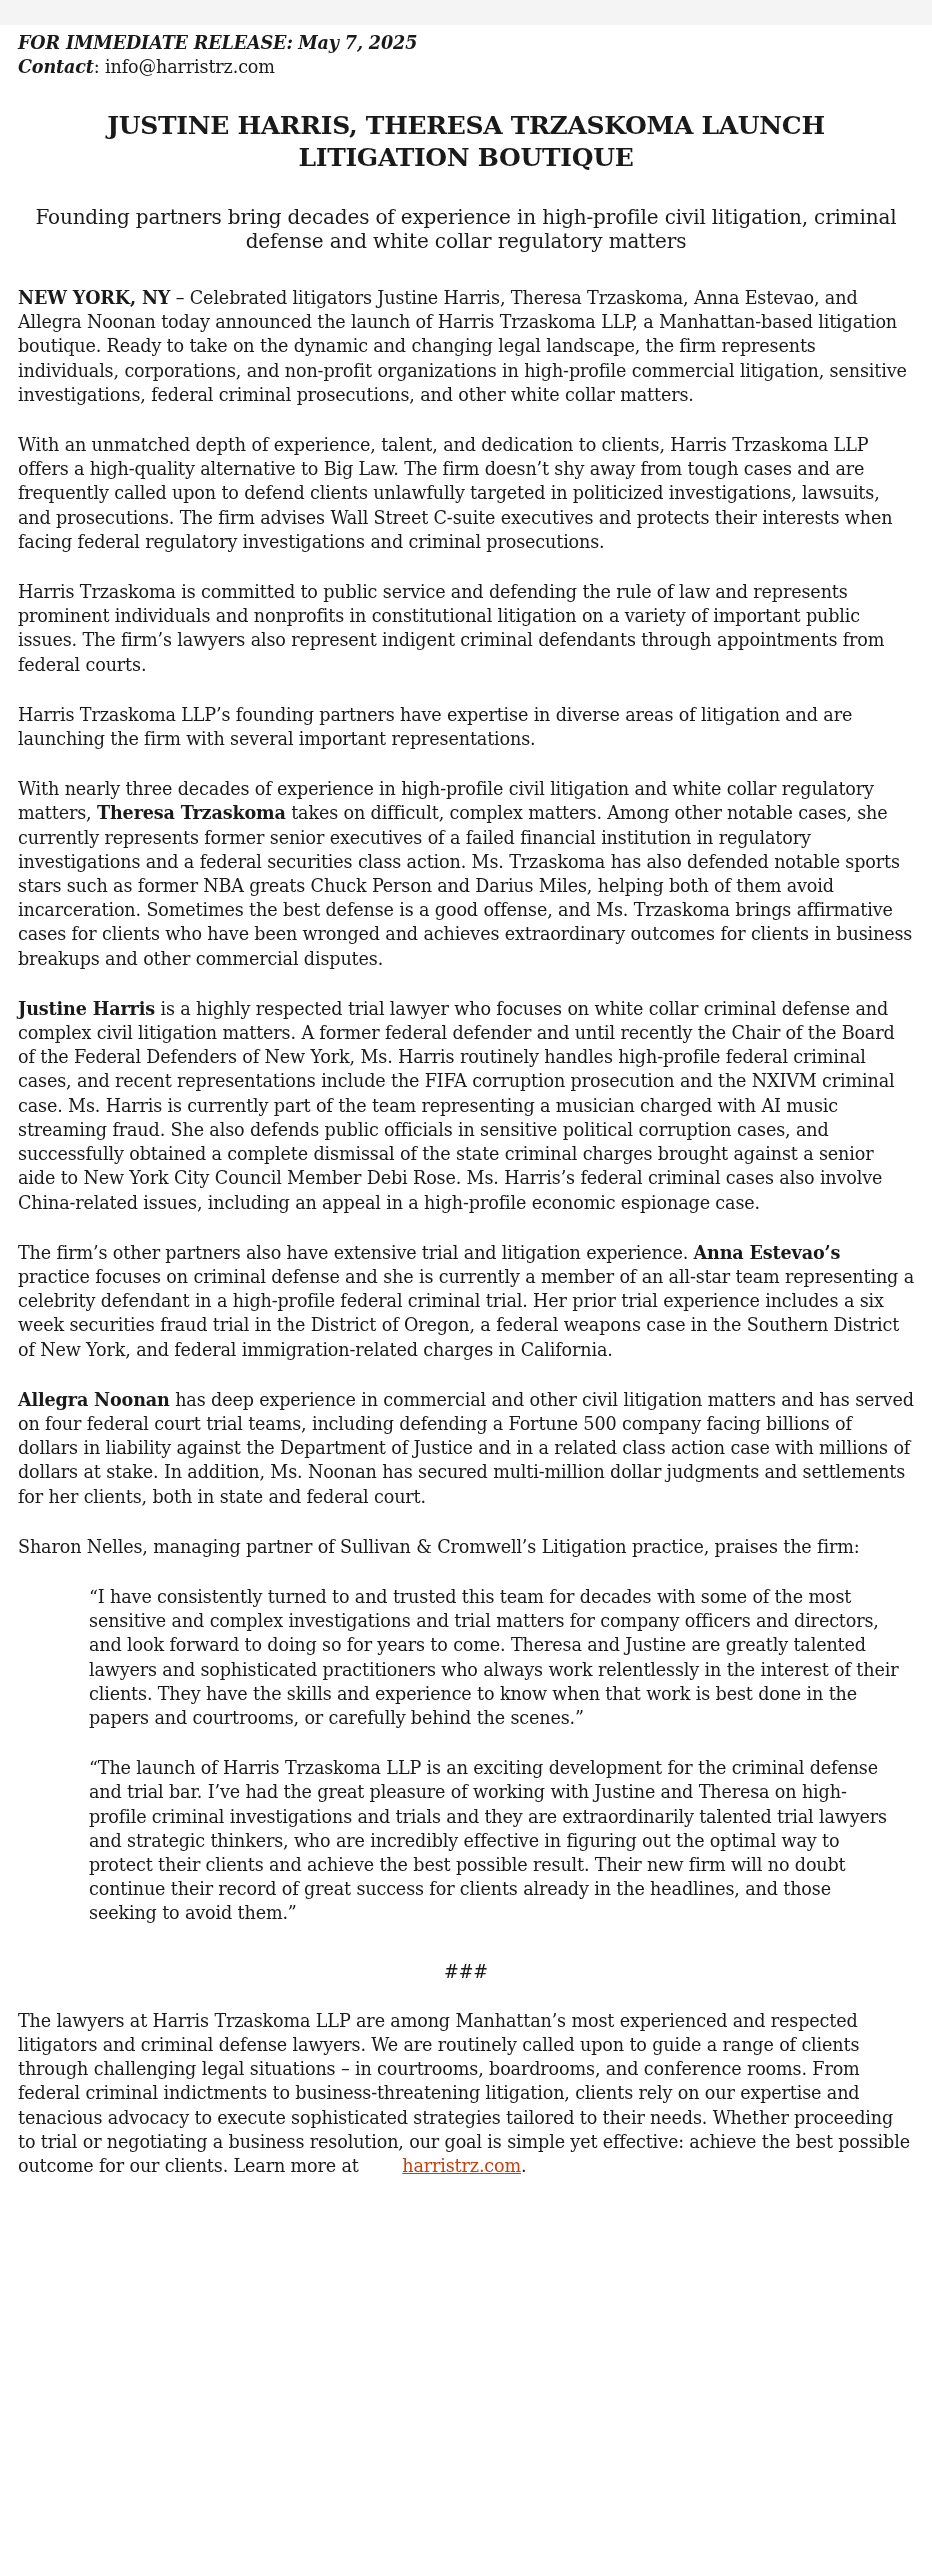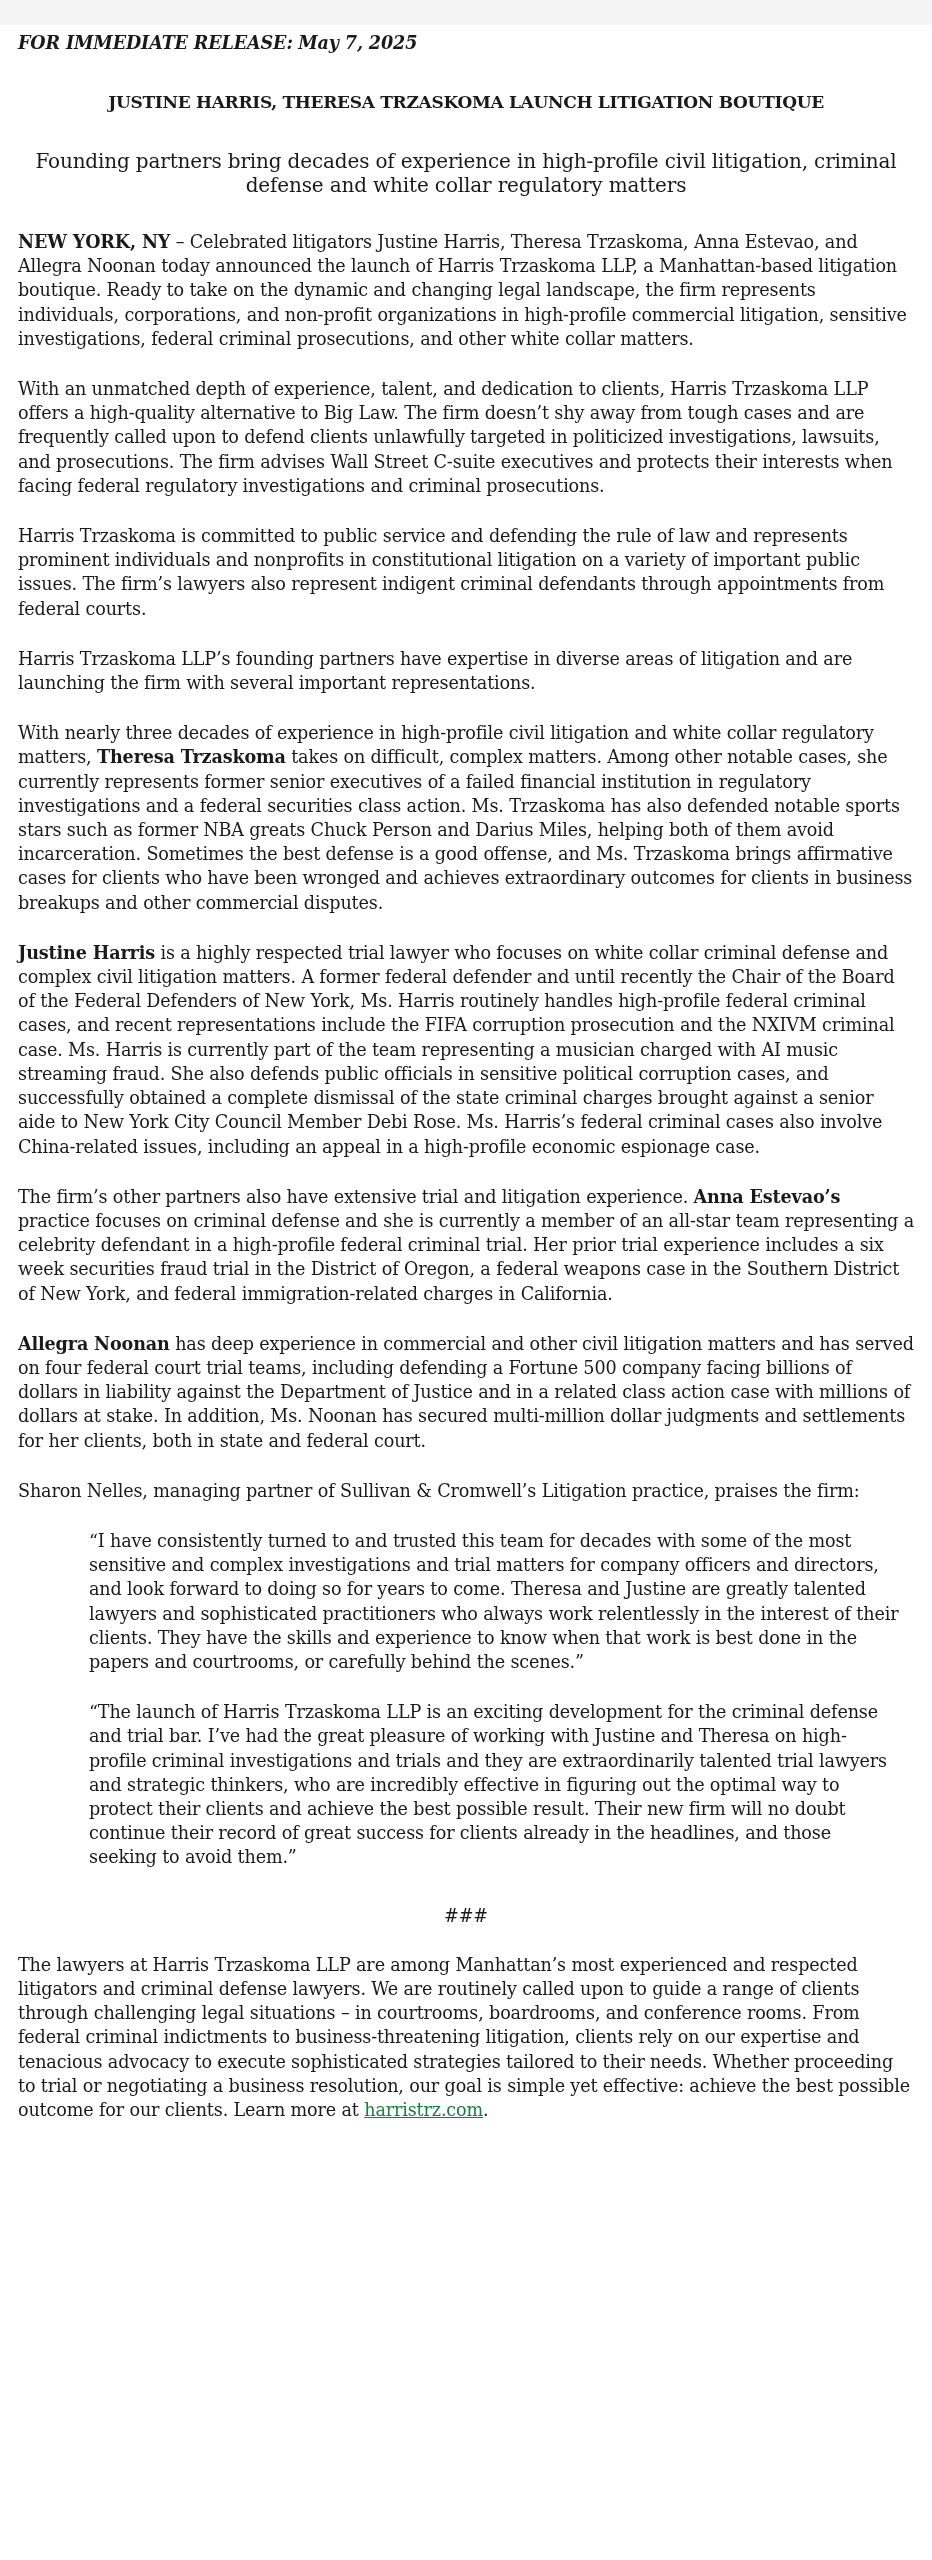"Contact: info@harristrz.com" div.release-line { html: none -> <div><b>Contact</b><span>: </span><span>info@harristrz.com</span></div> }
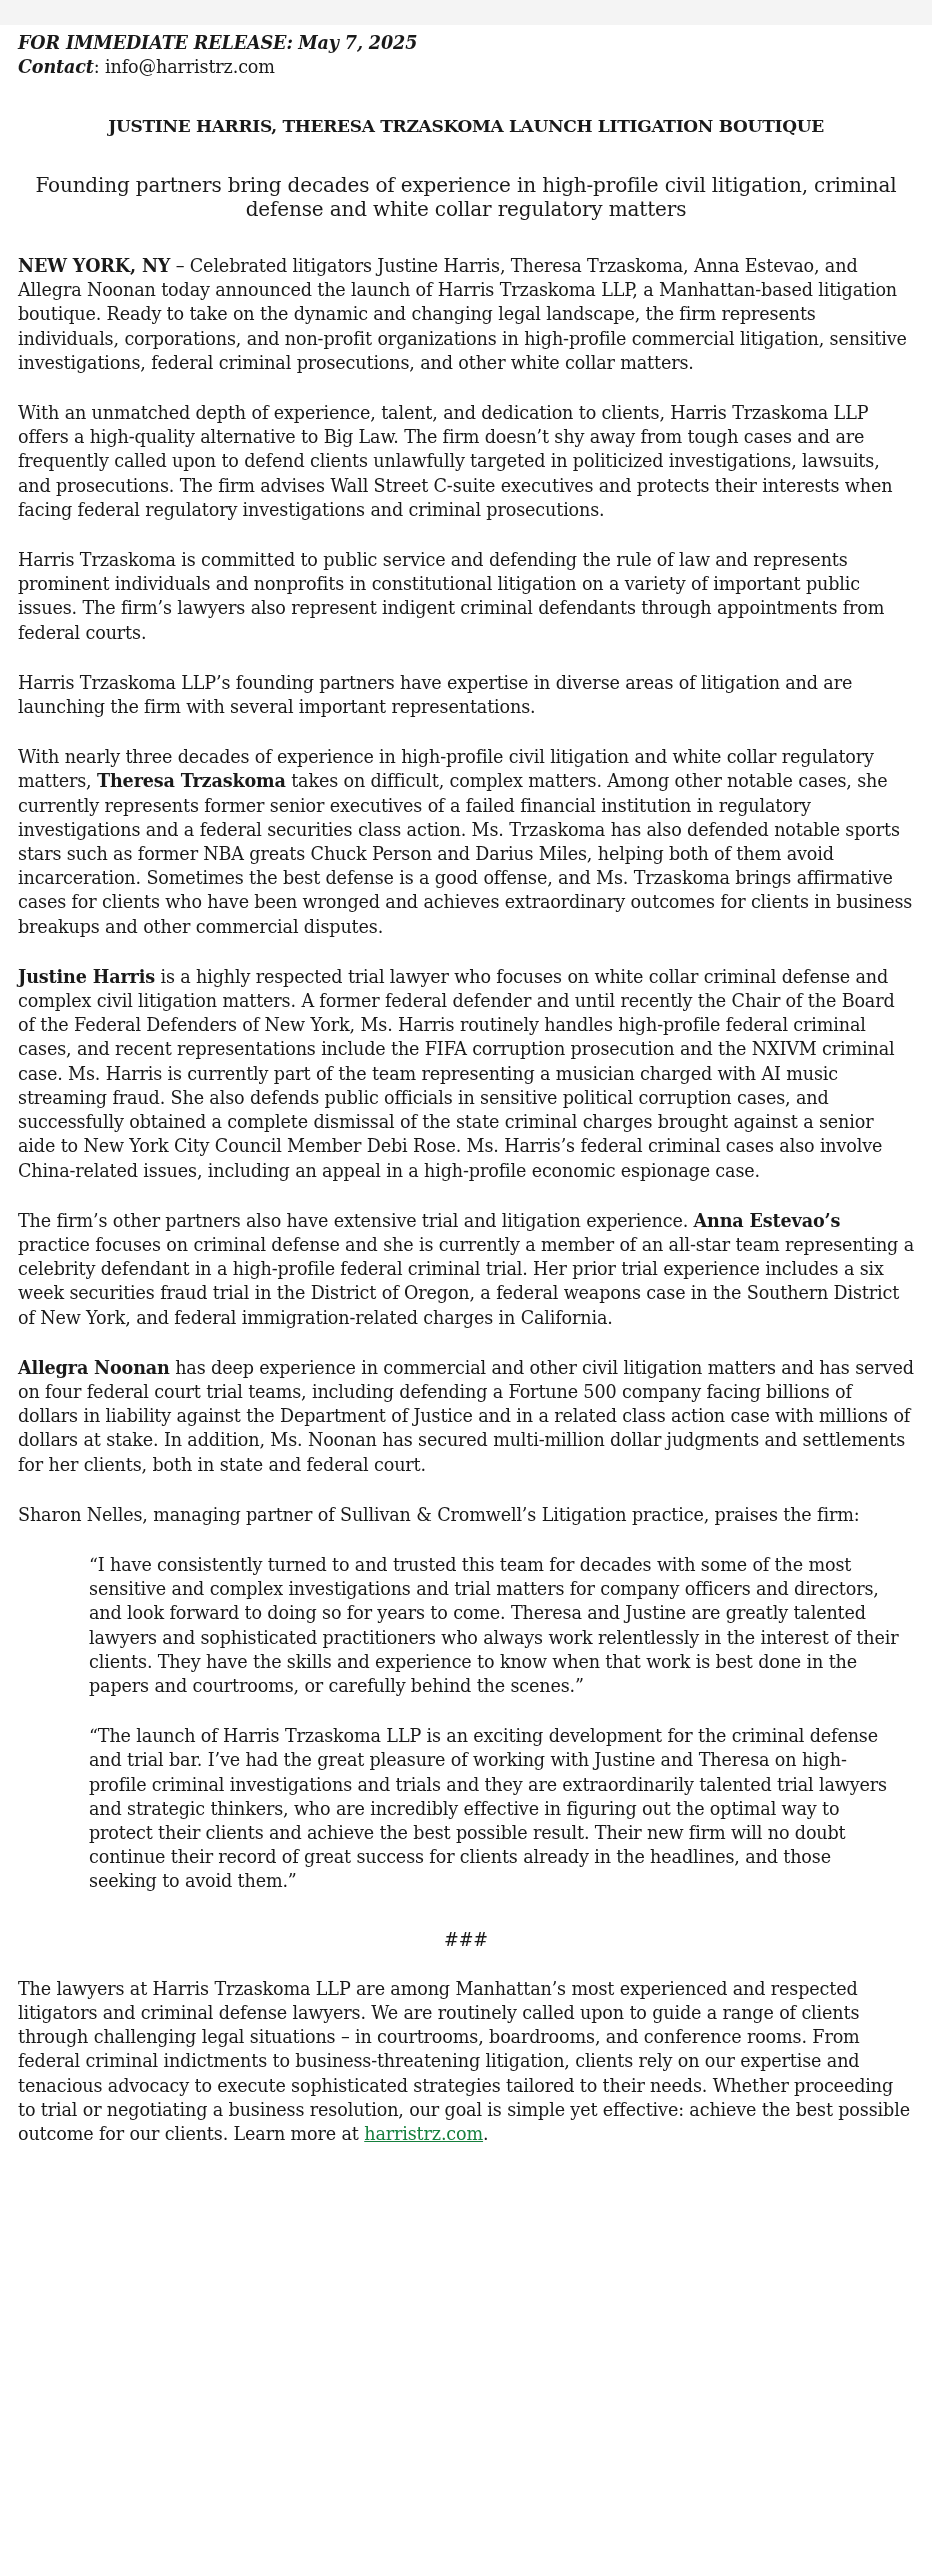"JUSTINE HARRIS, THERESA TRZASKOMA LAUNCH" .title { font-size: 17px -> 25px }
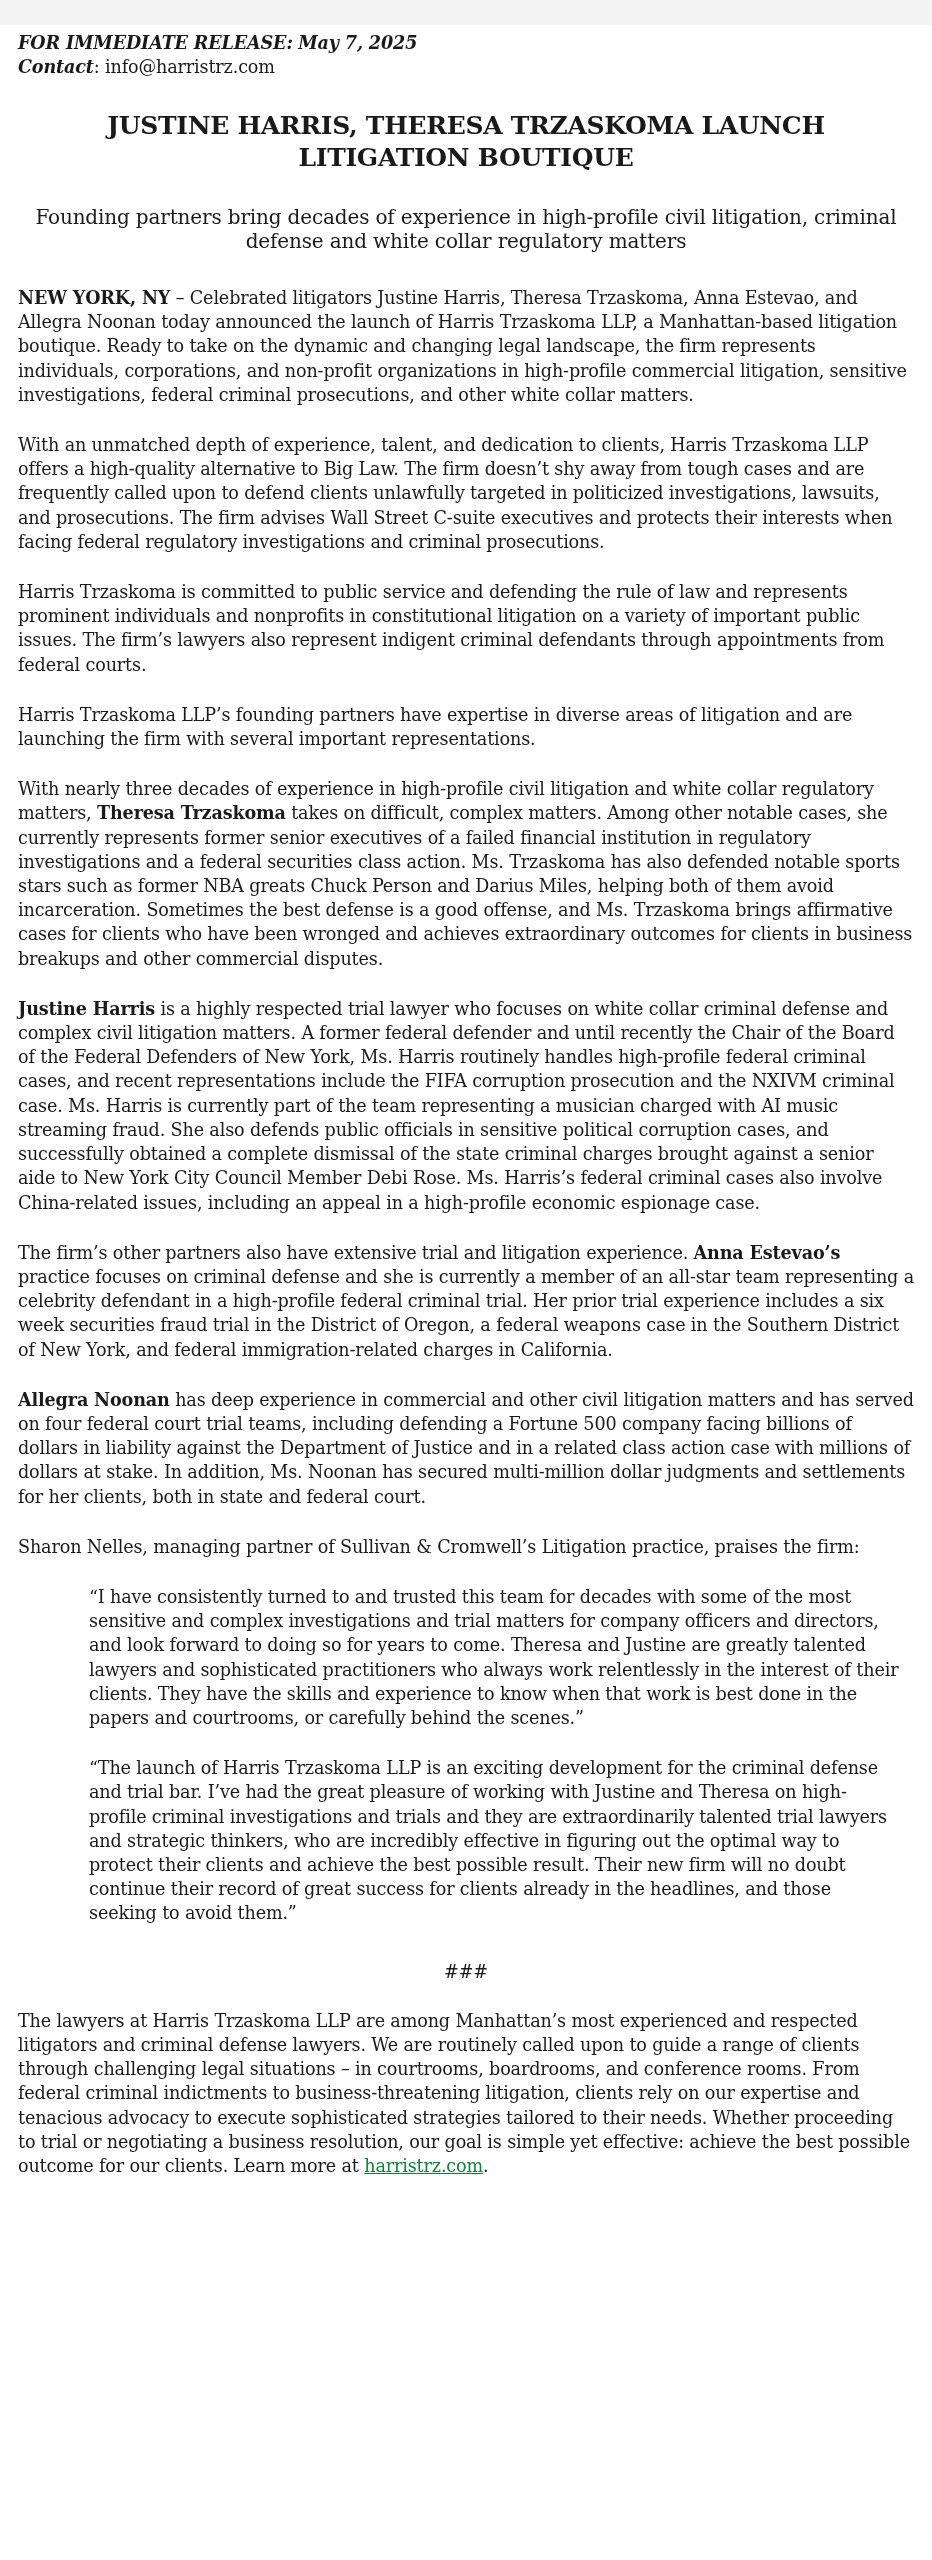"harristrz.com" a.link { color: #15803d -> #c2410c; margin-left: none -> 38px }
